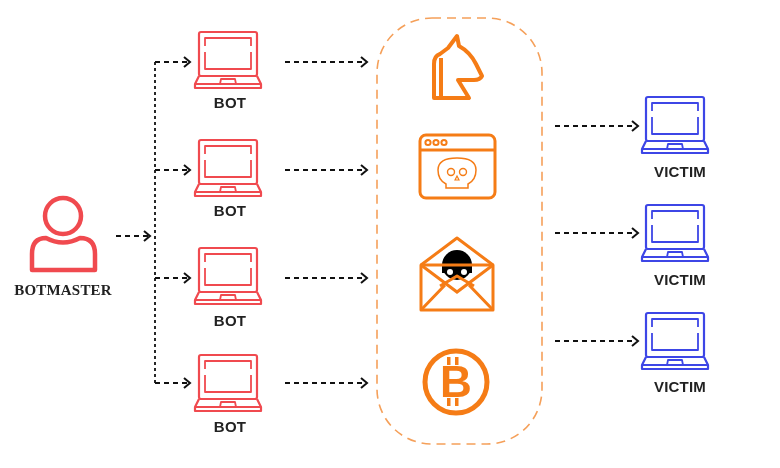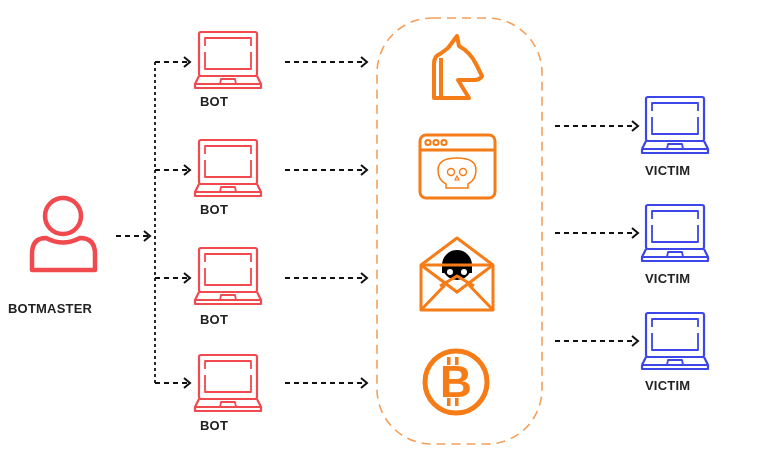"BOT" .lbl { font-size: 13px -> 15px; text-align: left -> center }
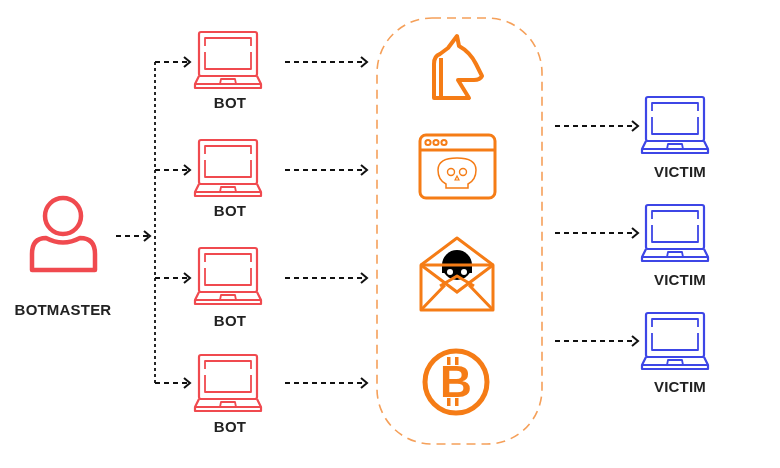"BOTMASTER" div.lbl { font-family: none -> Liberation Serif, serif; top: 301px -> 282px }
